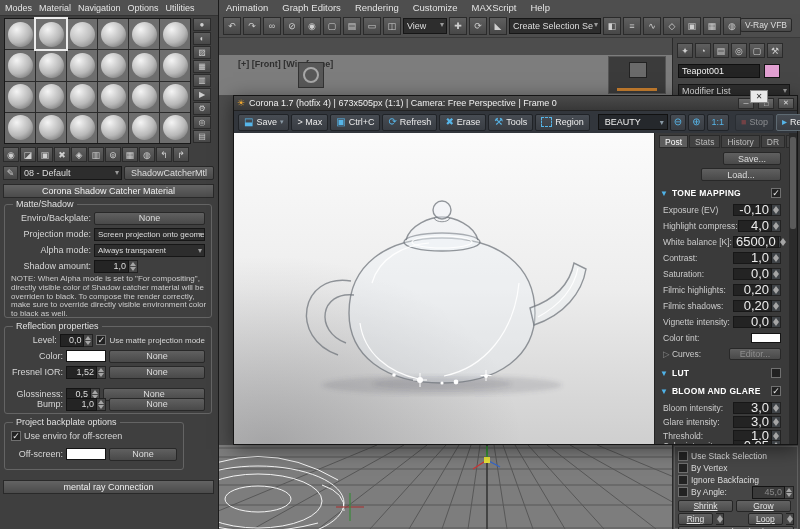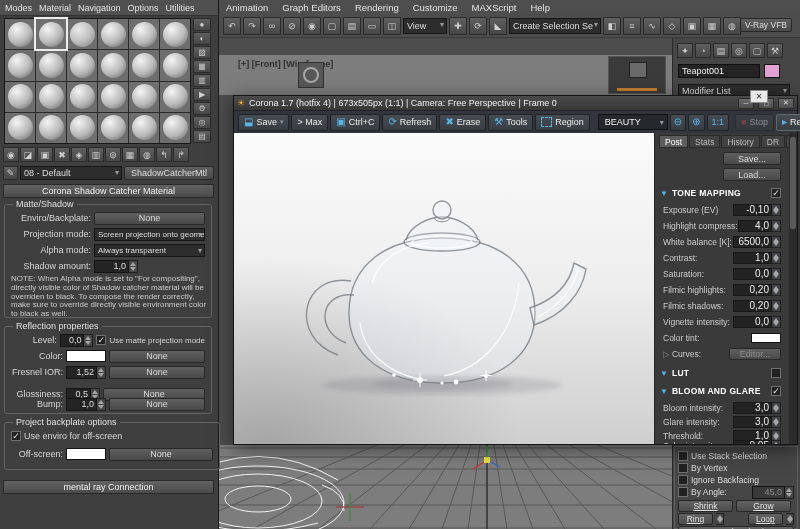"Load..." span.mbtn { width: 58px -> 80px }
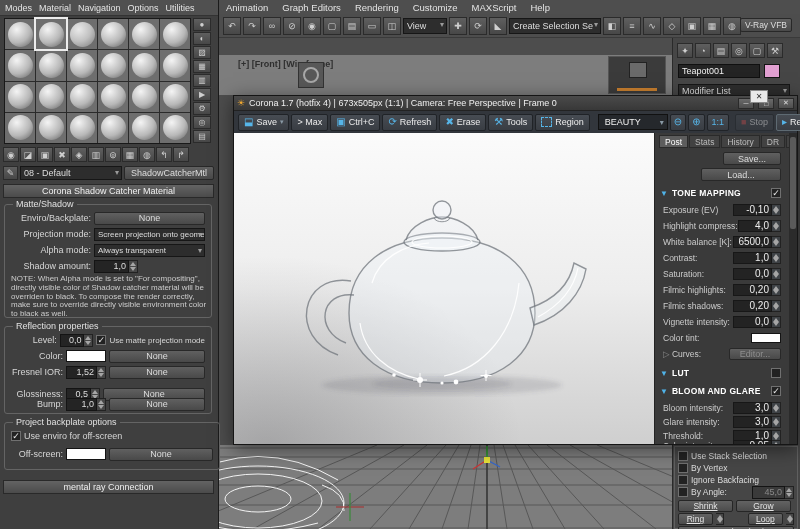"-0,10" .cval .v { font-size: 10px -> 13px }
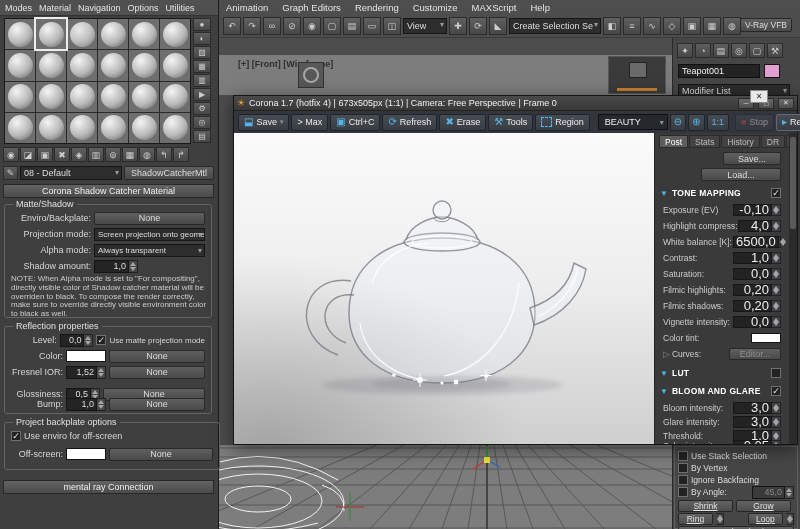"Project backplate options" div.grp { width: 216px -> 180px }
